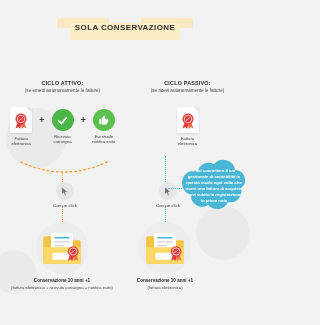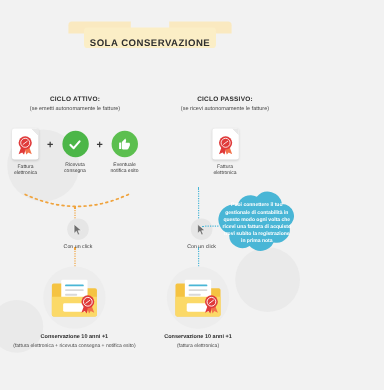"SOLA CONSERVAZIONE" .ribbon-main { align-items: flex-end -> flex-start }
